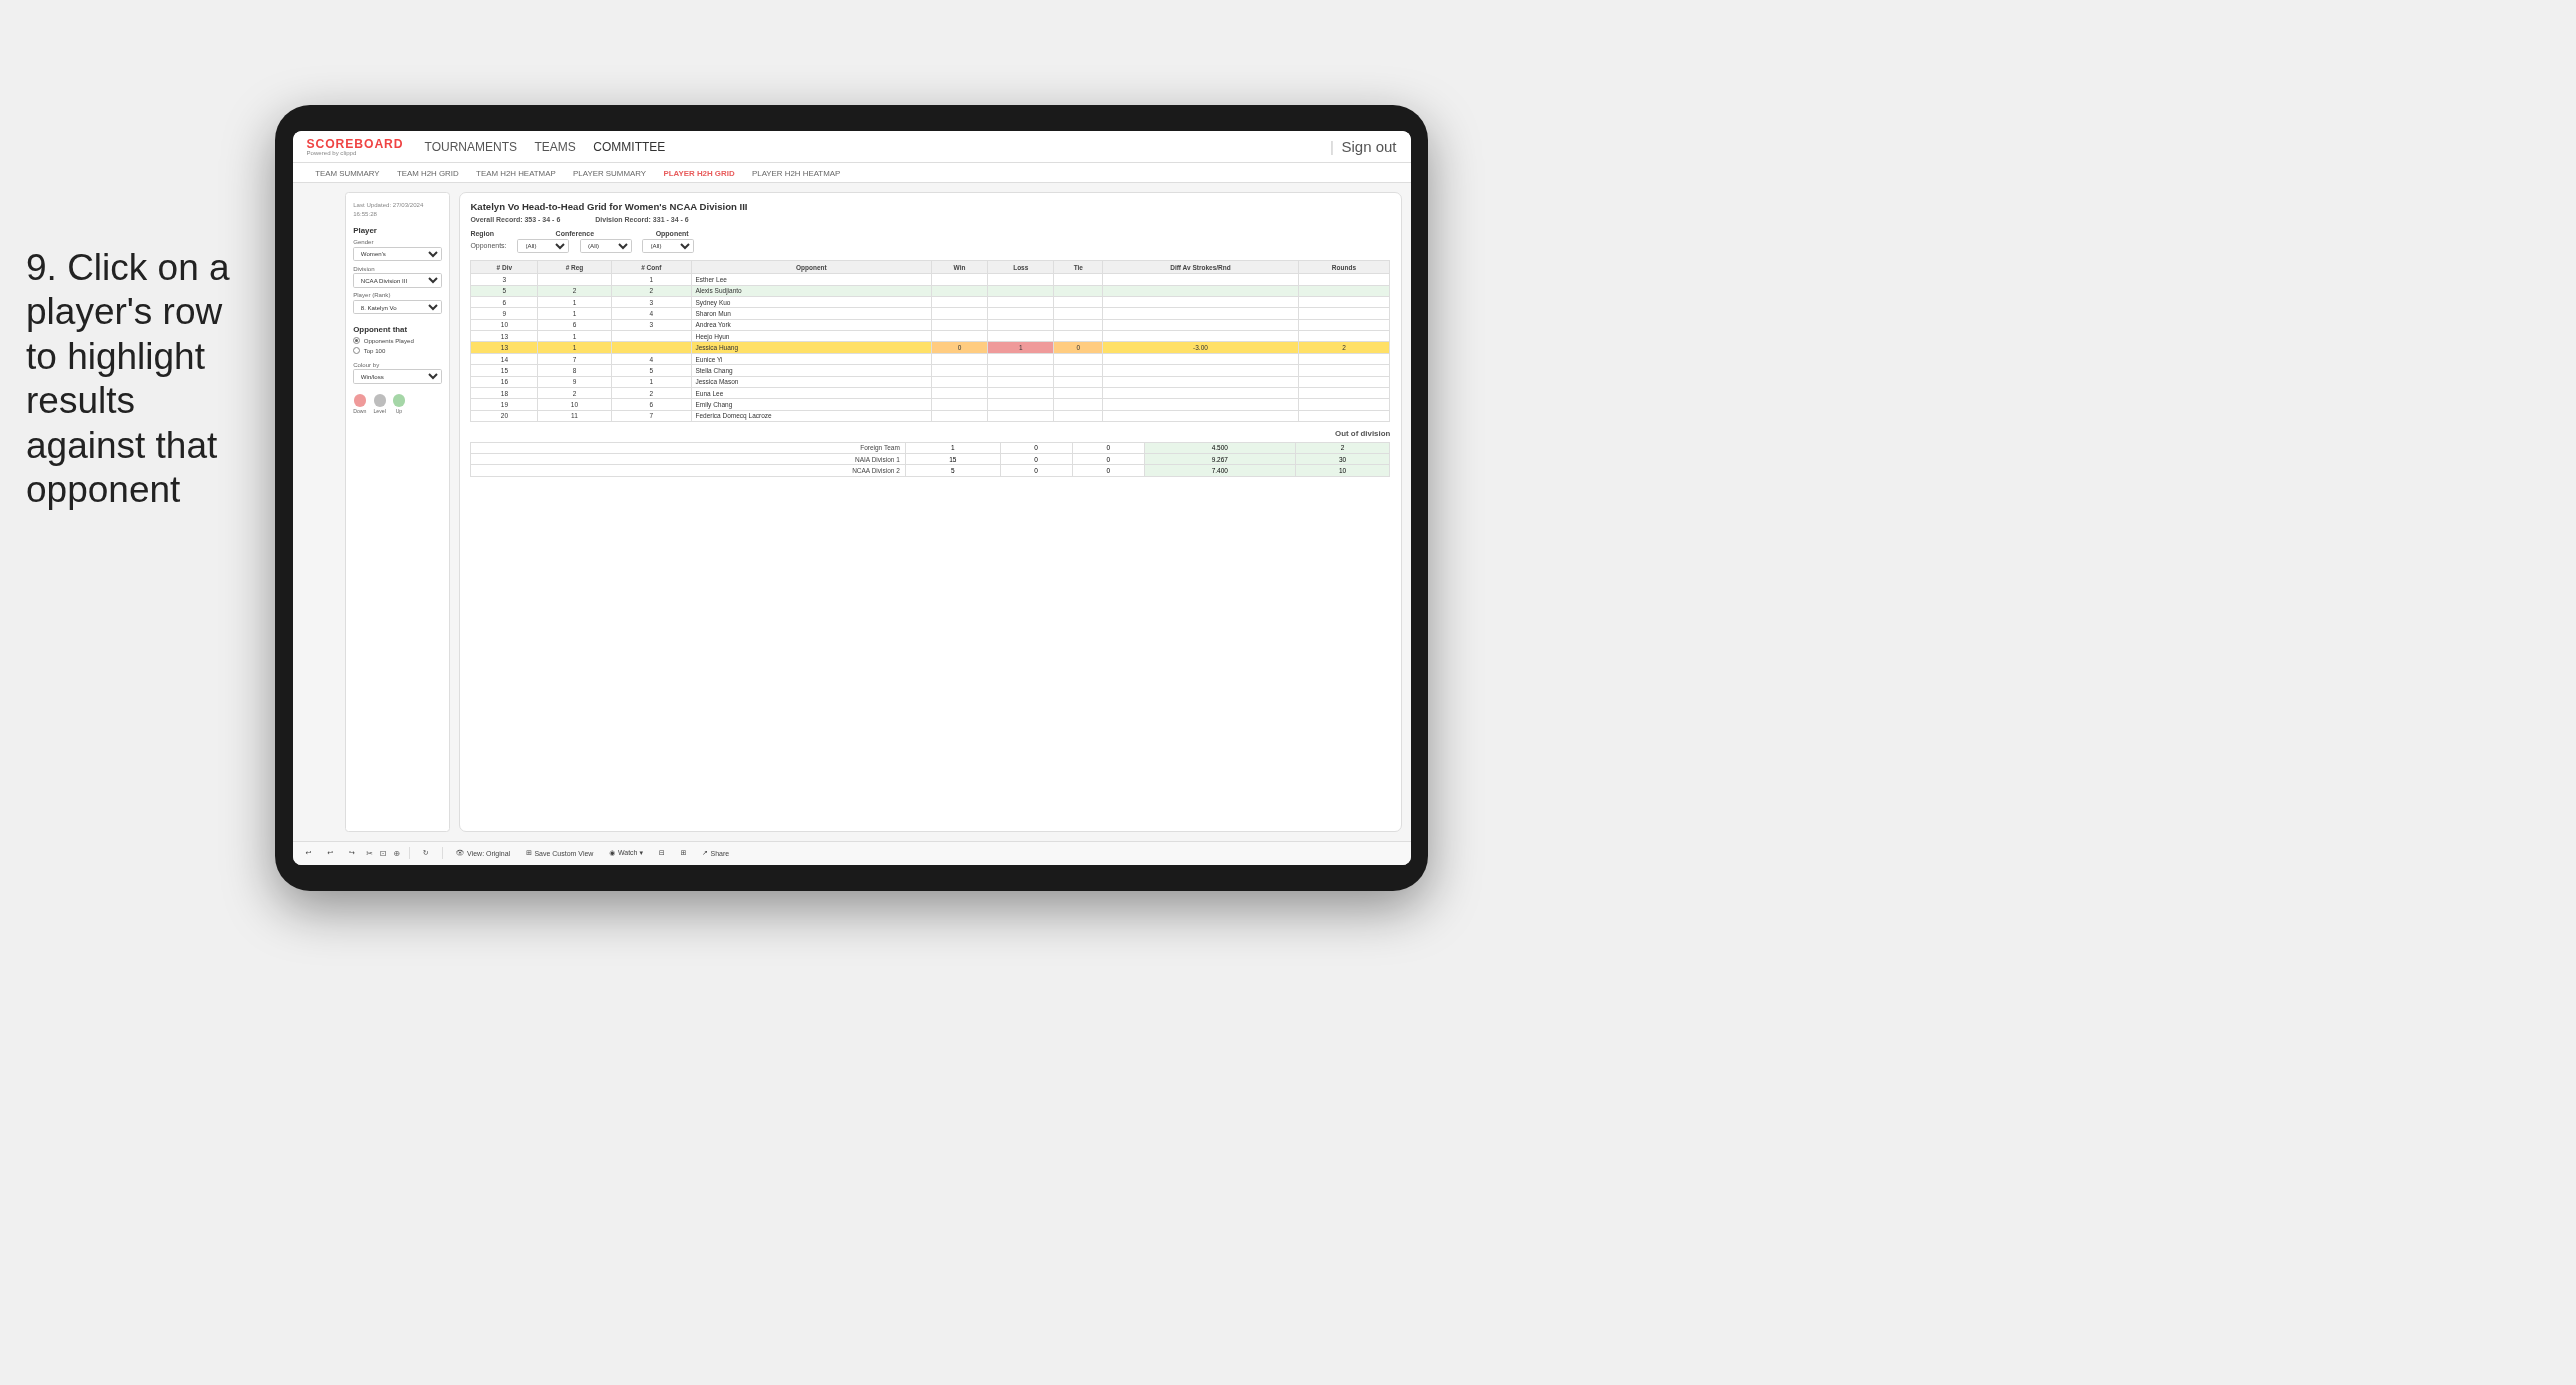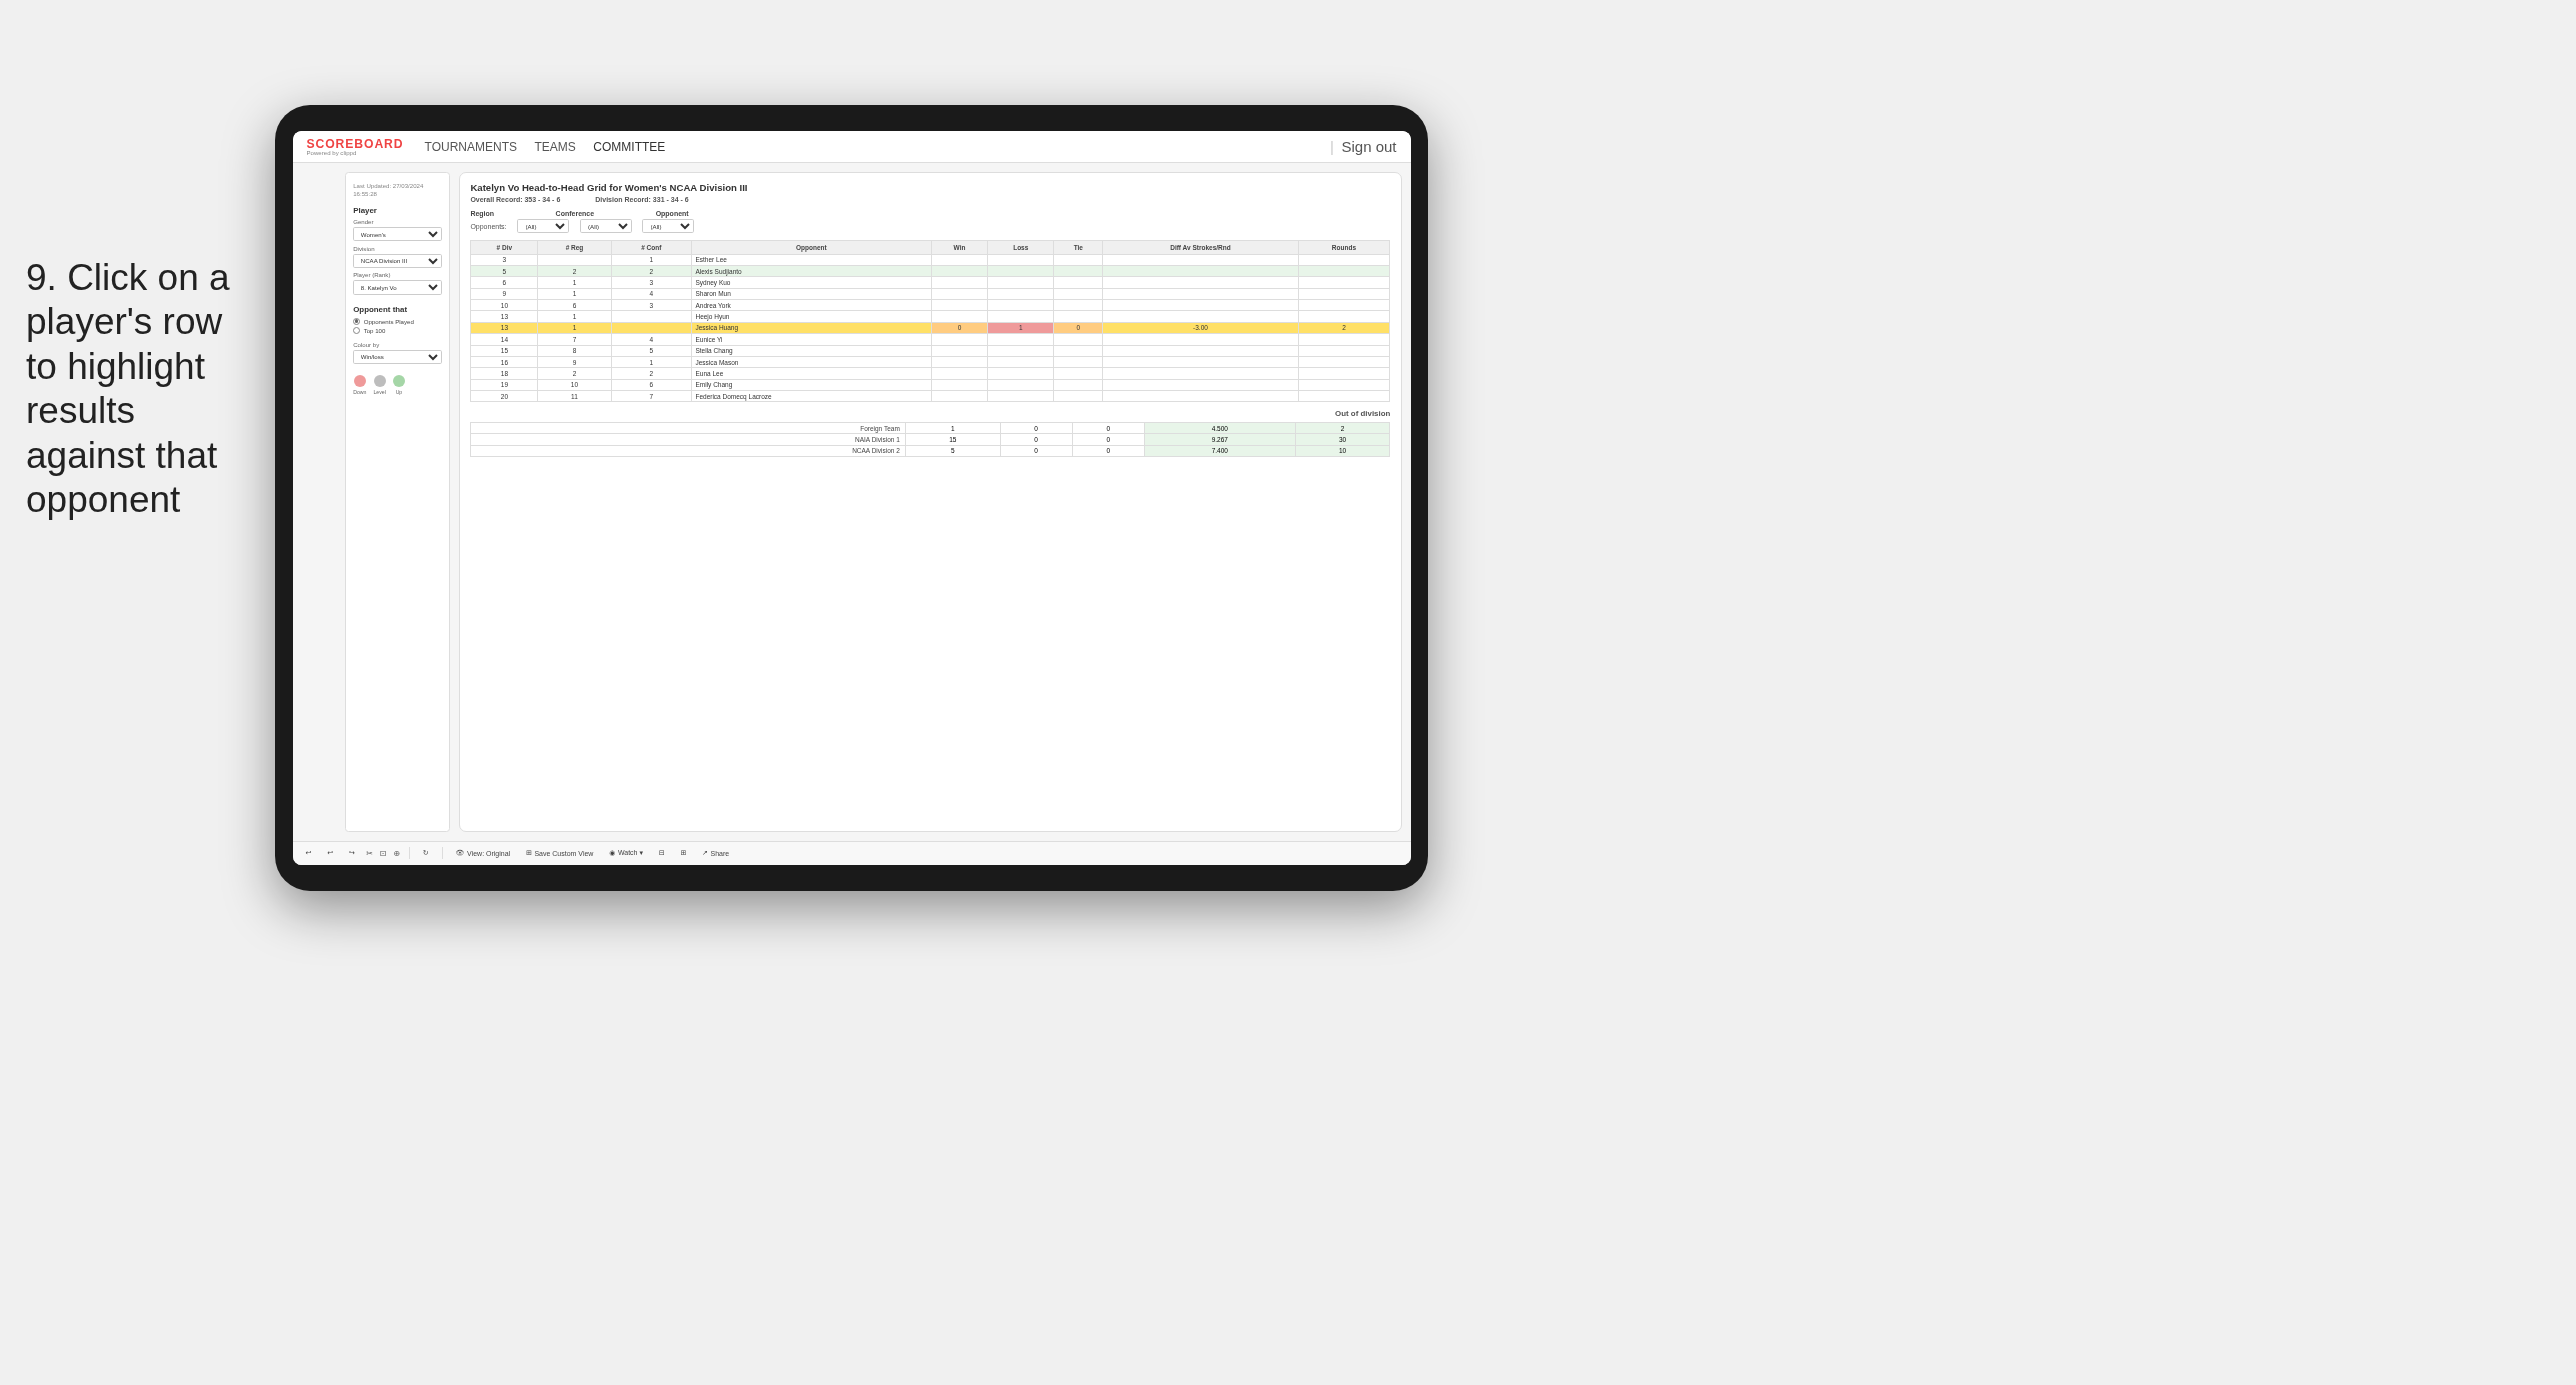"TEAM SUMMARY" div.sub-nav { html: none -> <div> <span>TEAM SUMMARY</span> <span>TEAM H2H GRID</span> <span>TEAM H2H HEATMAP</span> <span>PLAYER SUMMARY</span> <span>PLAYER H2H GRID</span> <span>PLAYER H2H HEATMAP</span> </div> }
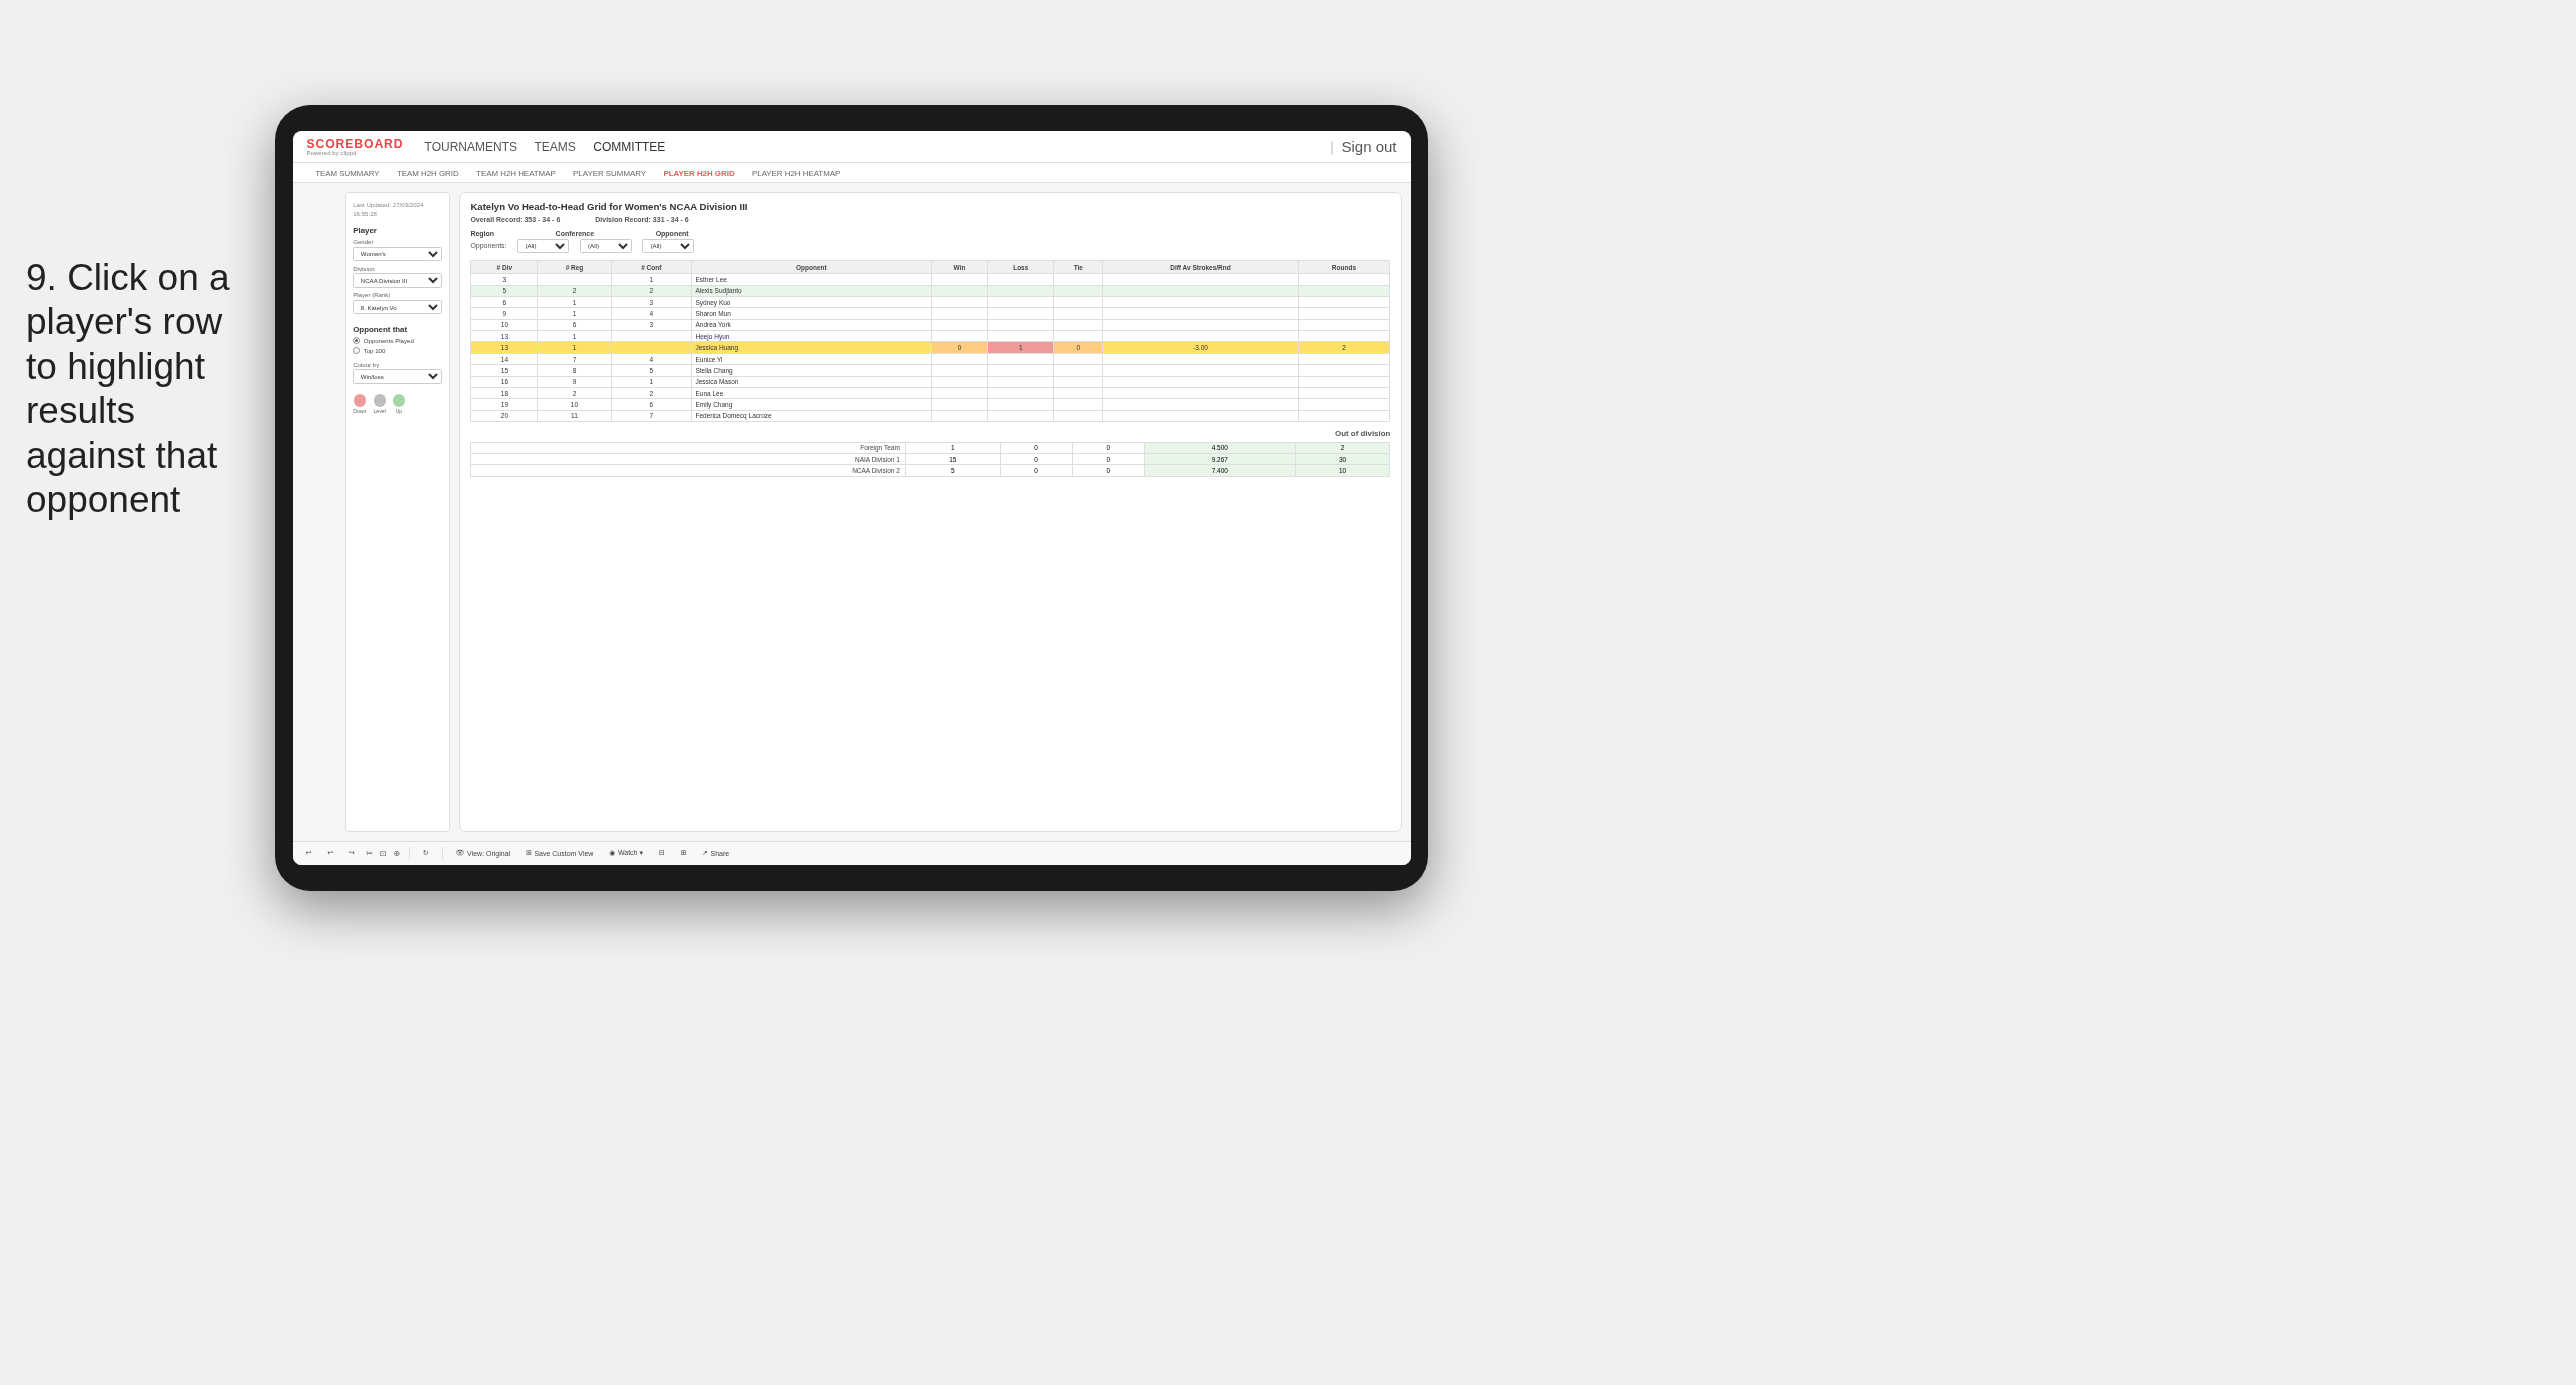"9. Click on a player's" .annotation { top: 256px -> 246px }
